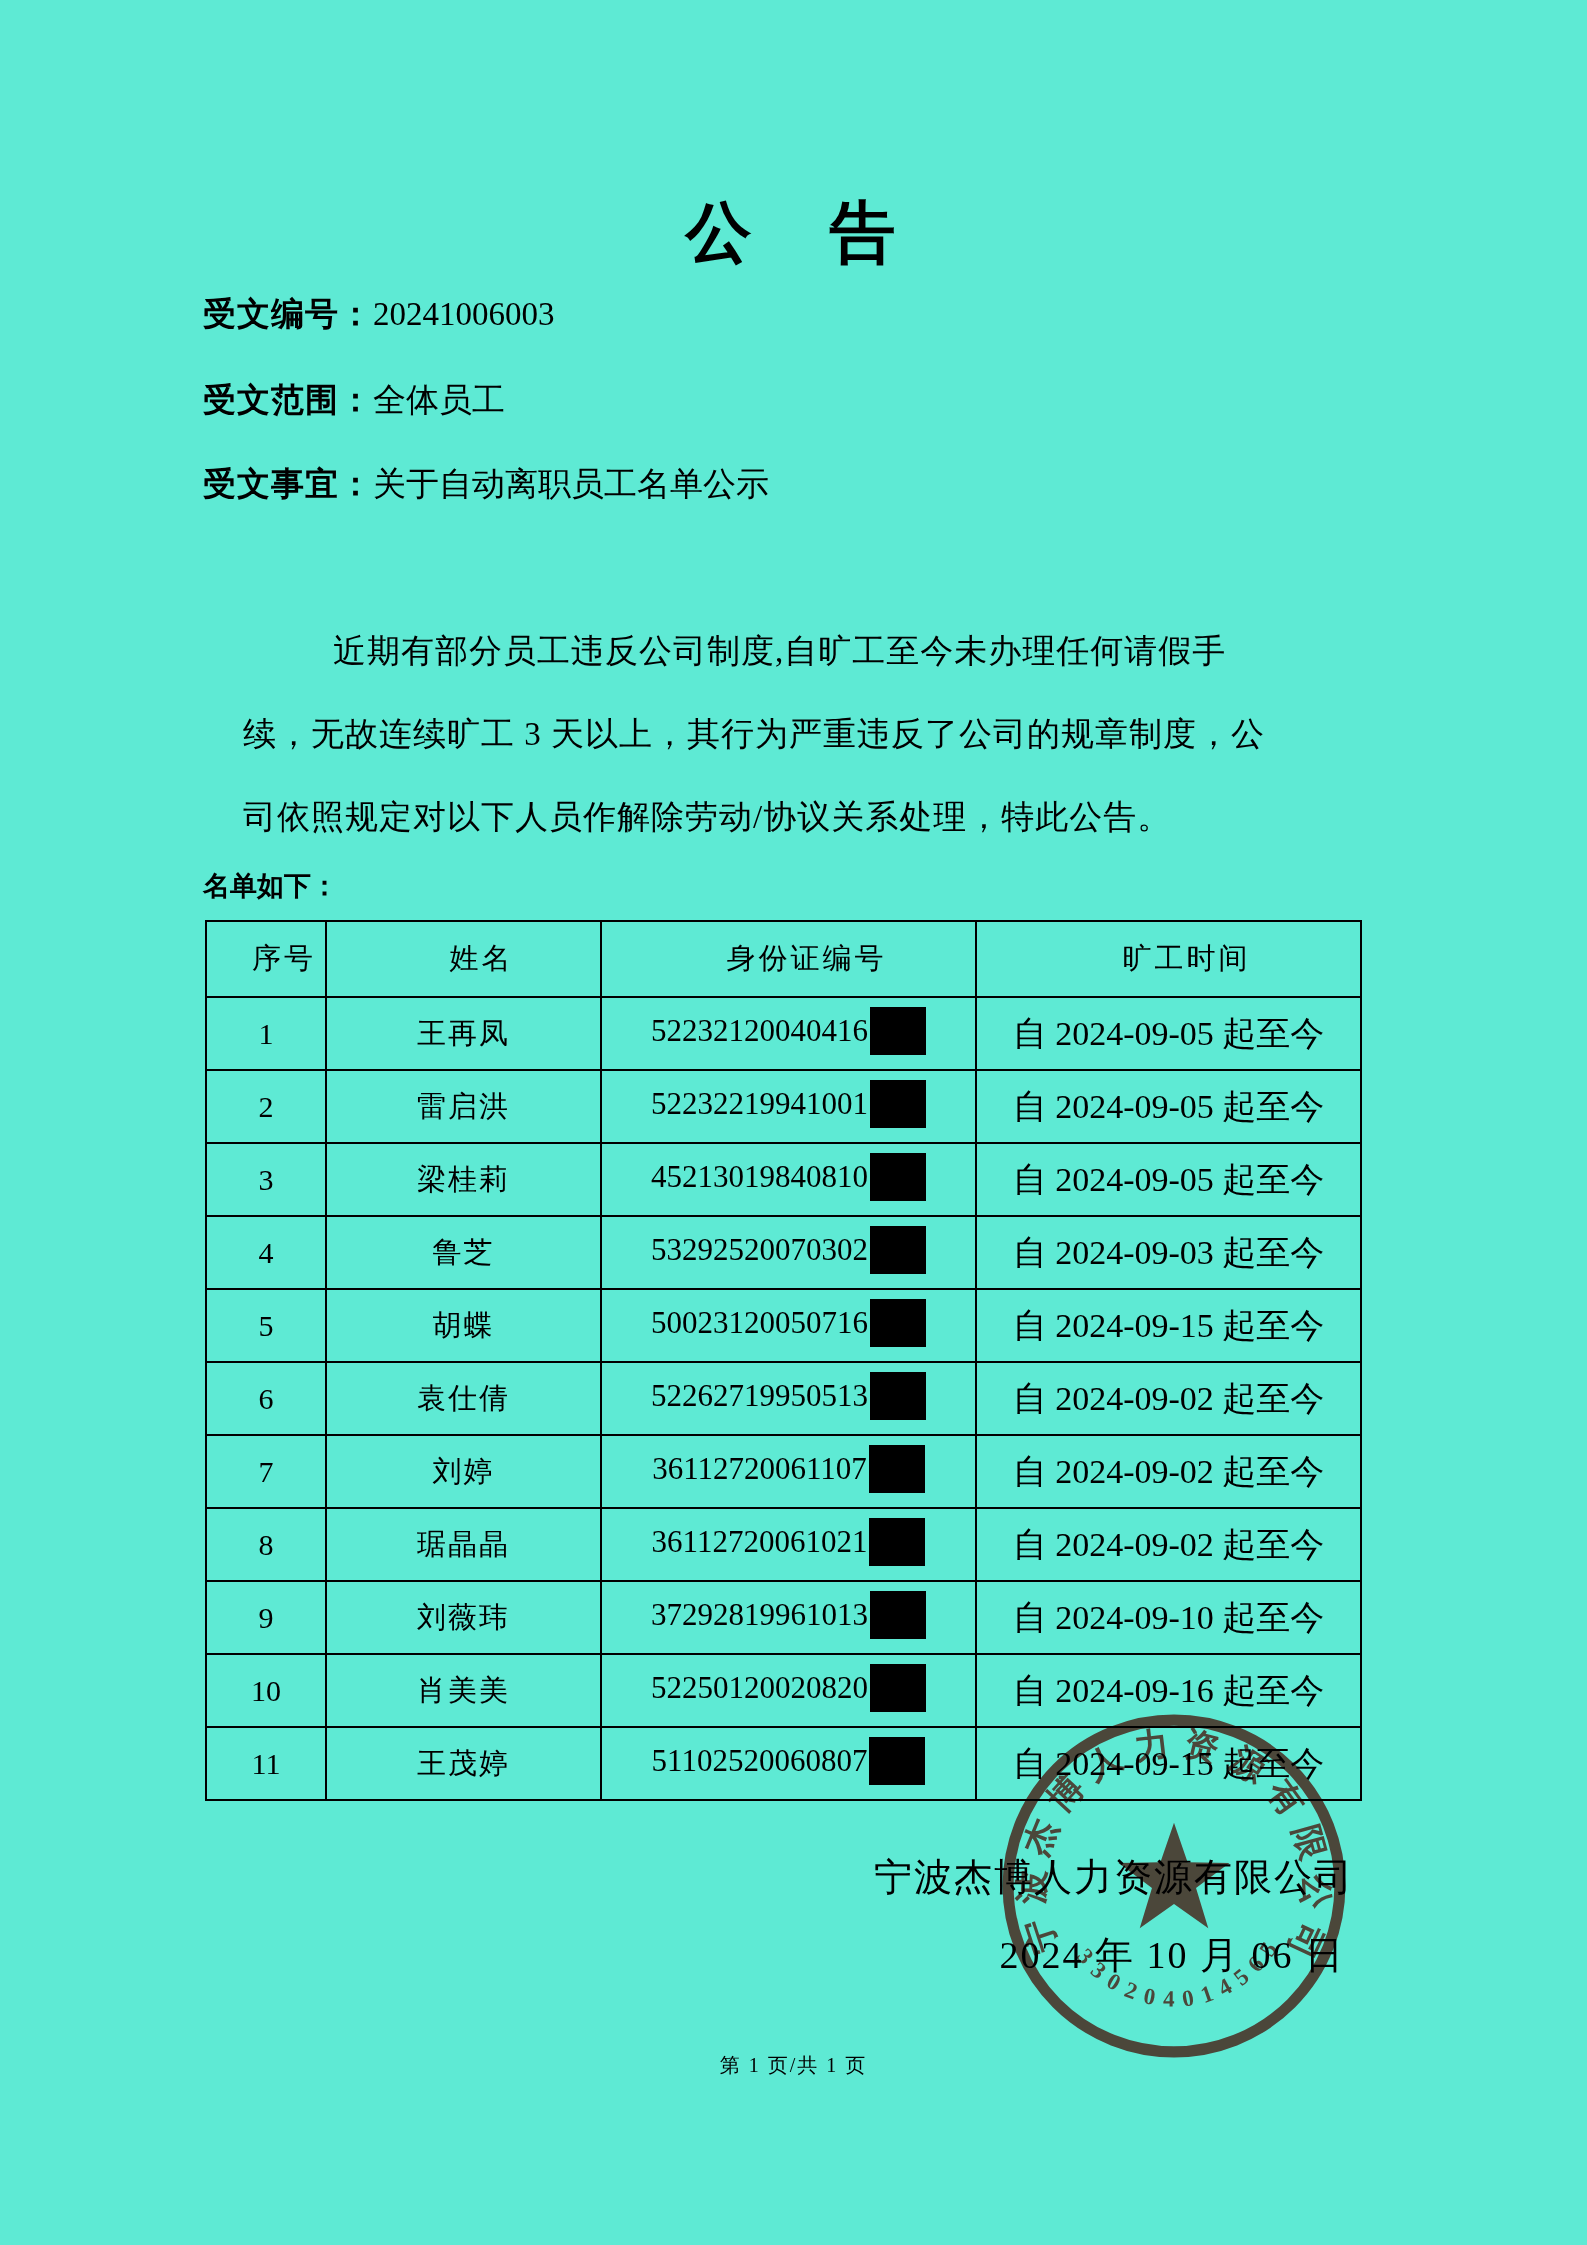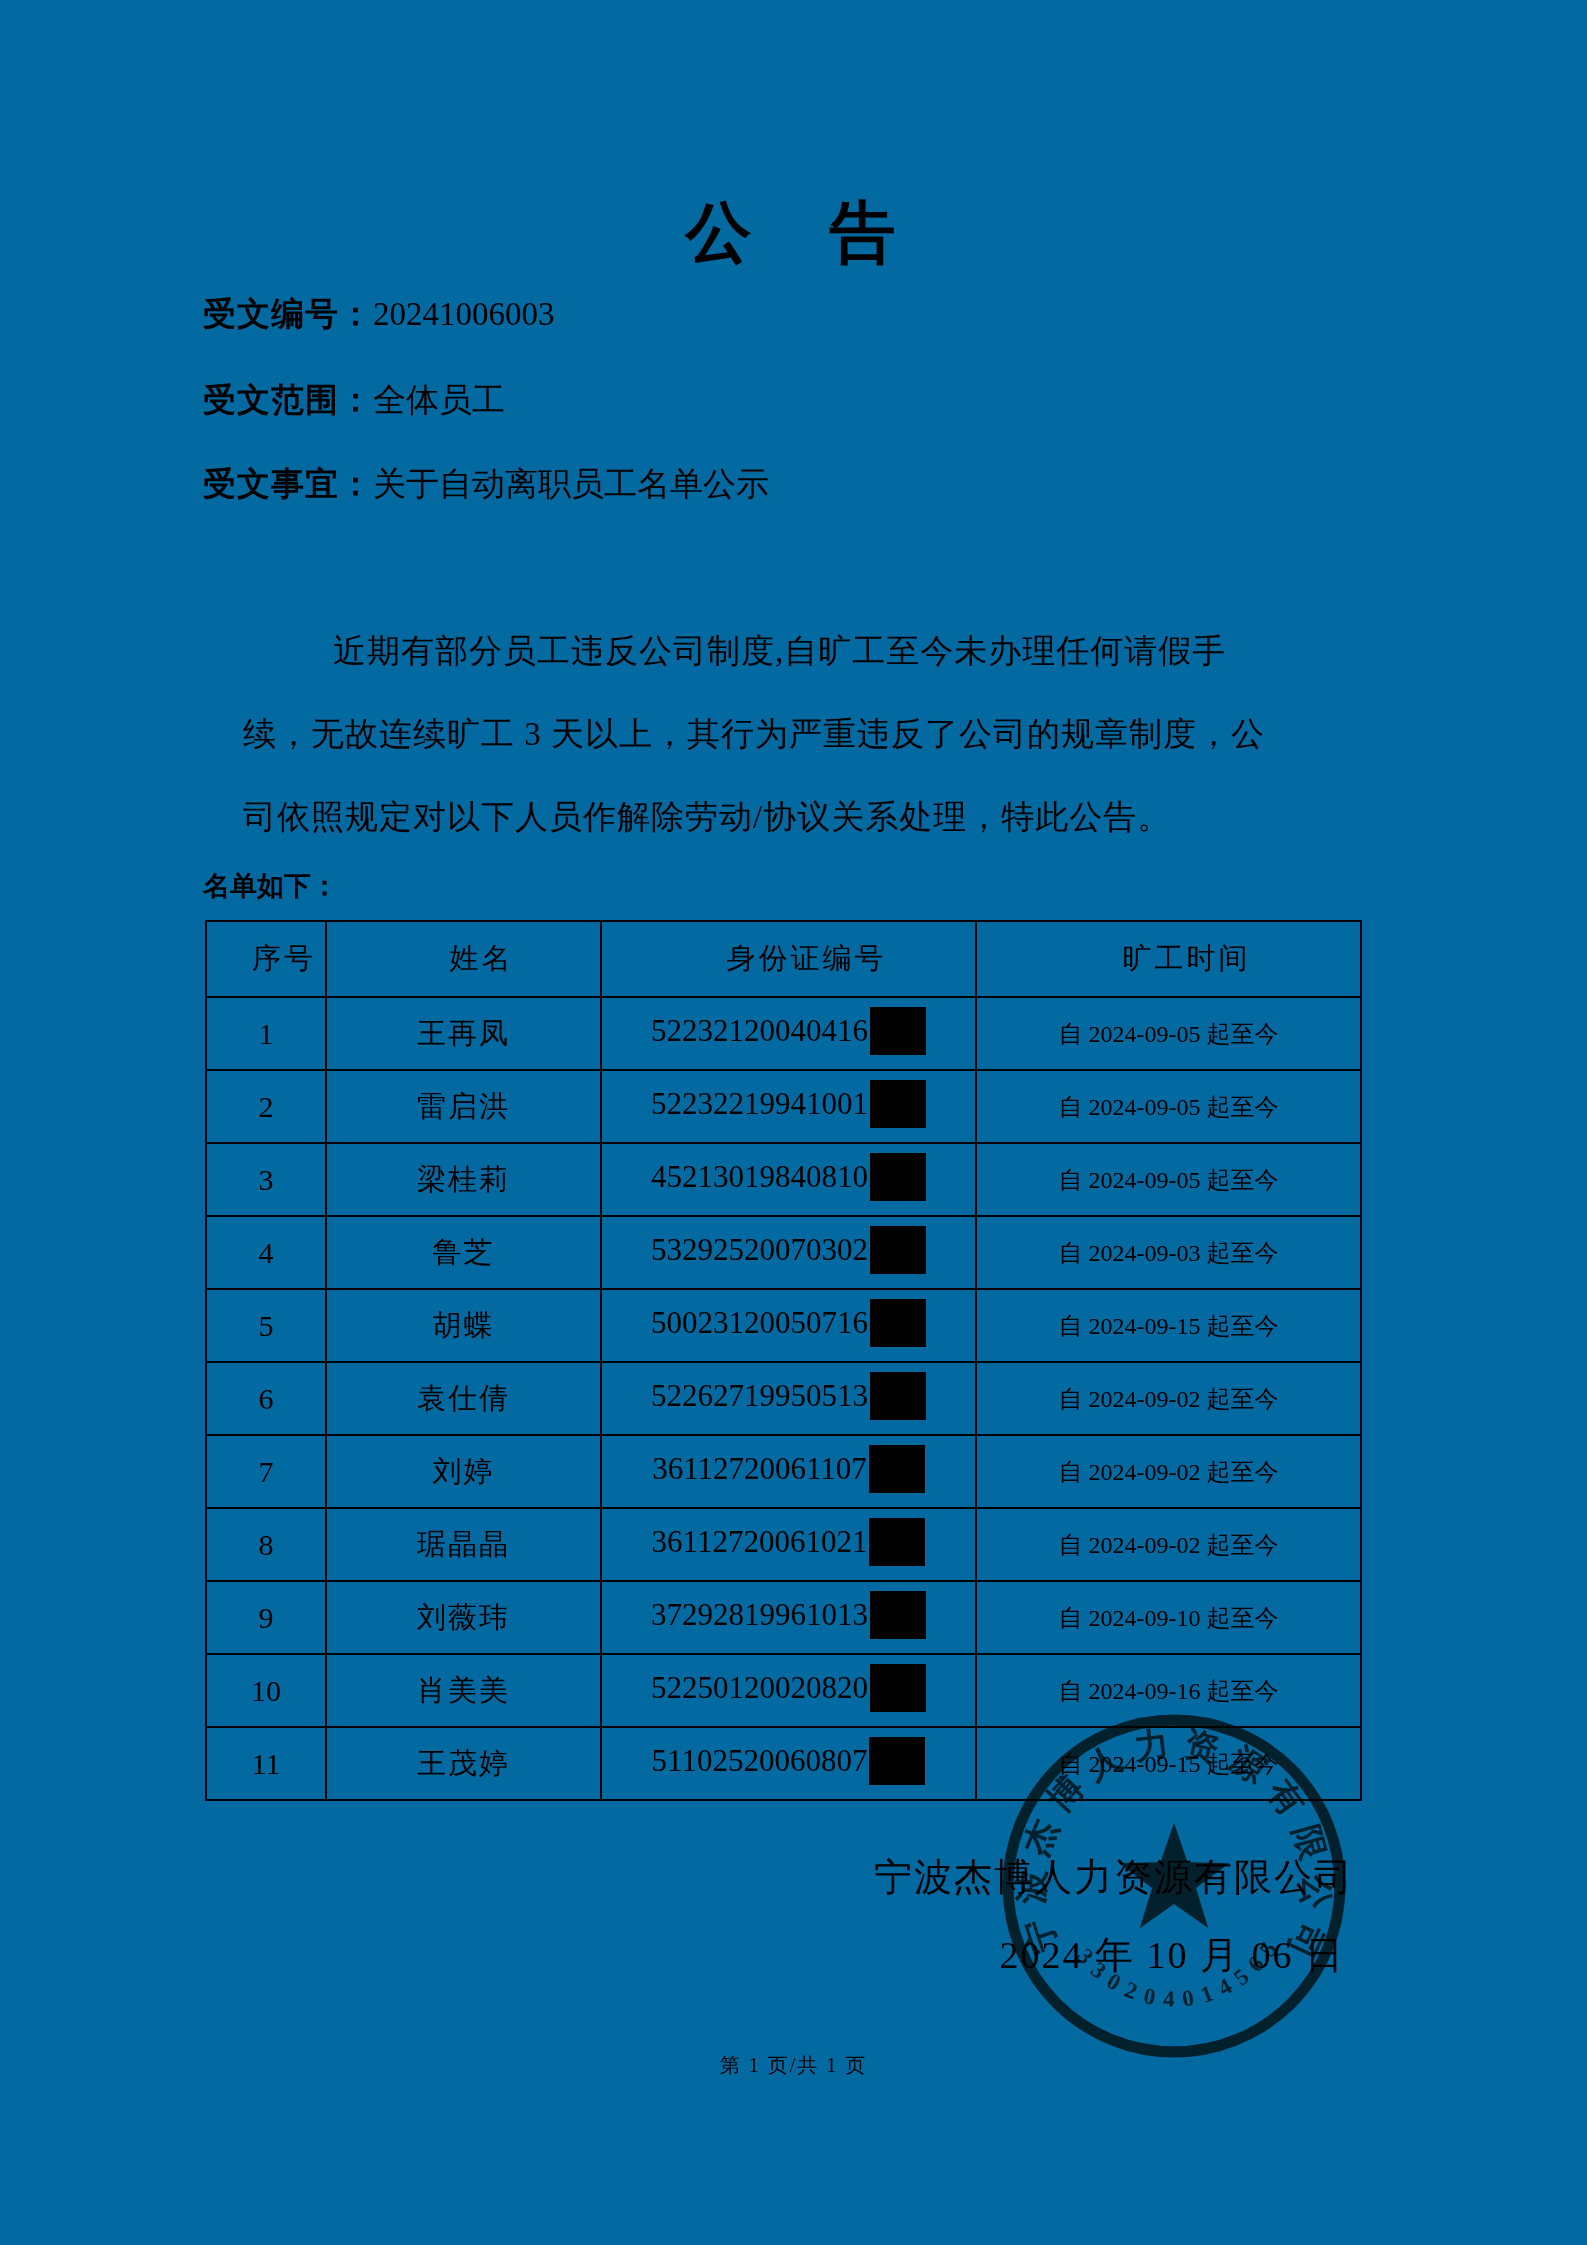"公 告" .page { background: #0369a1 -> #5eead4 }
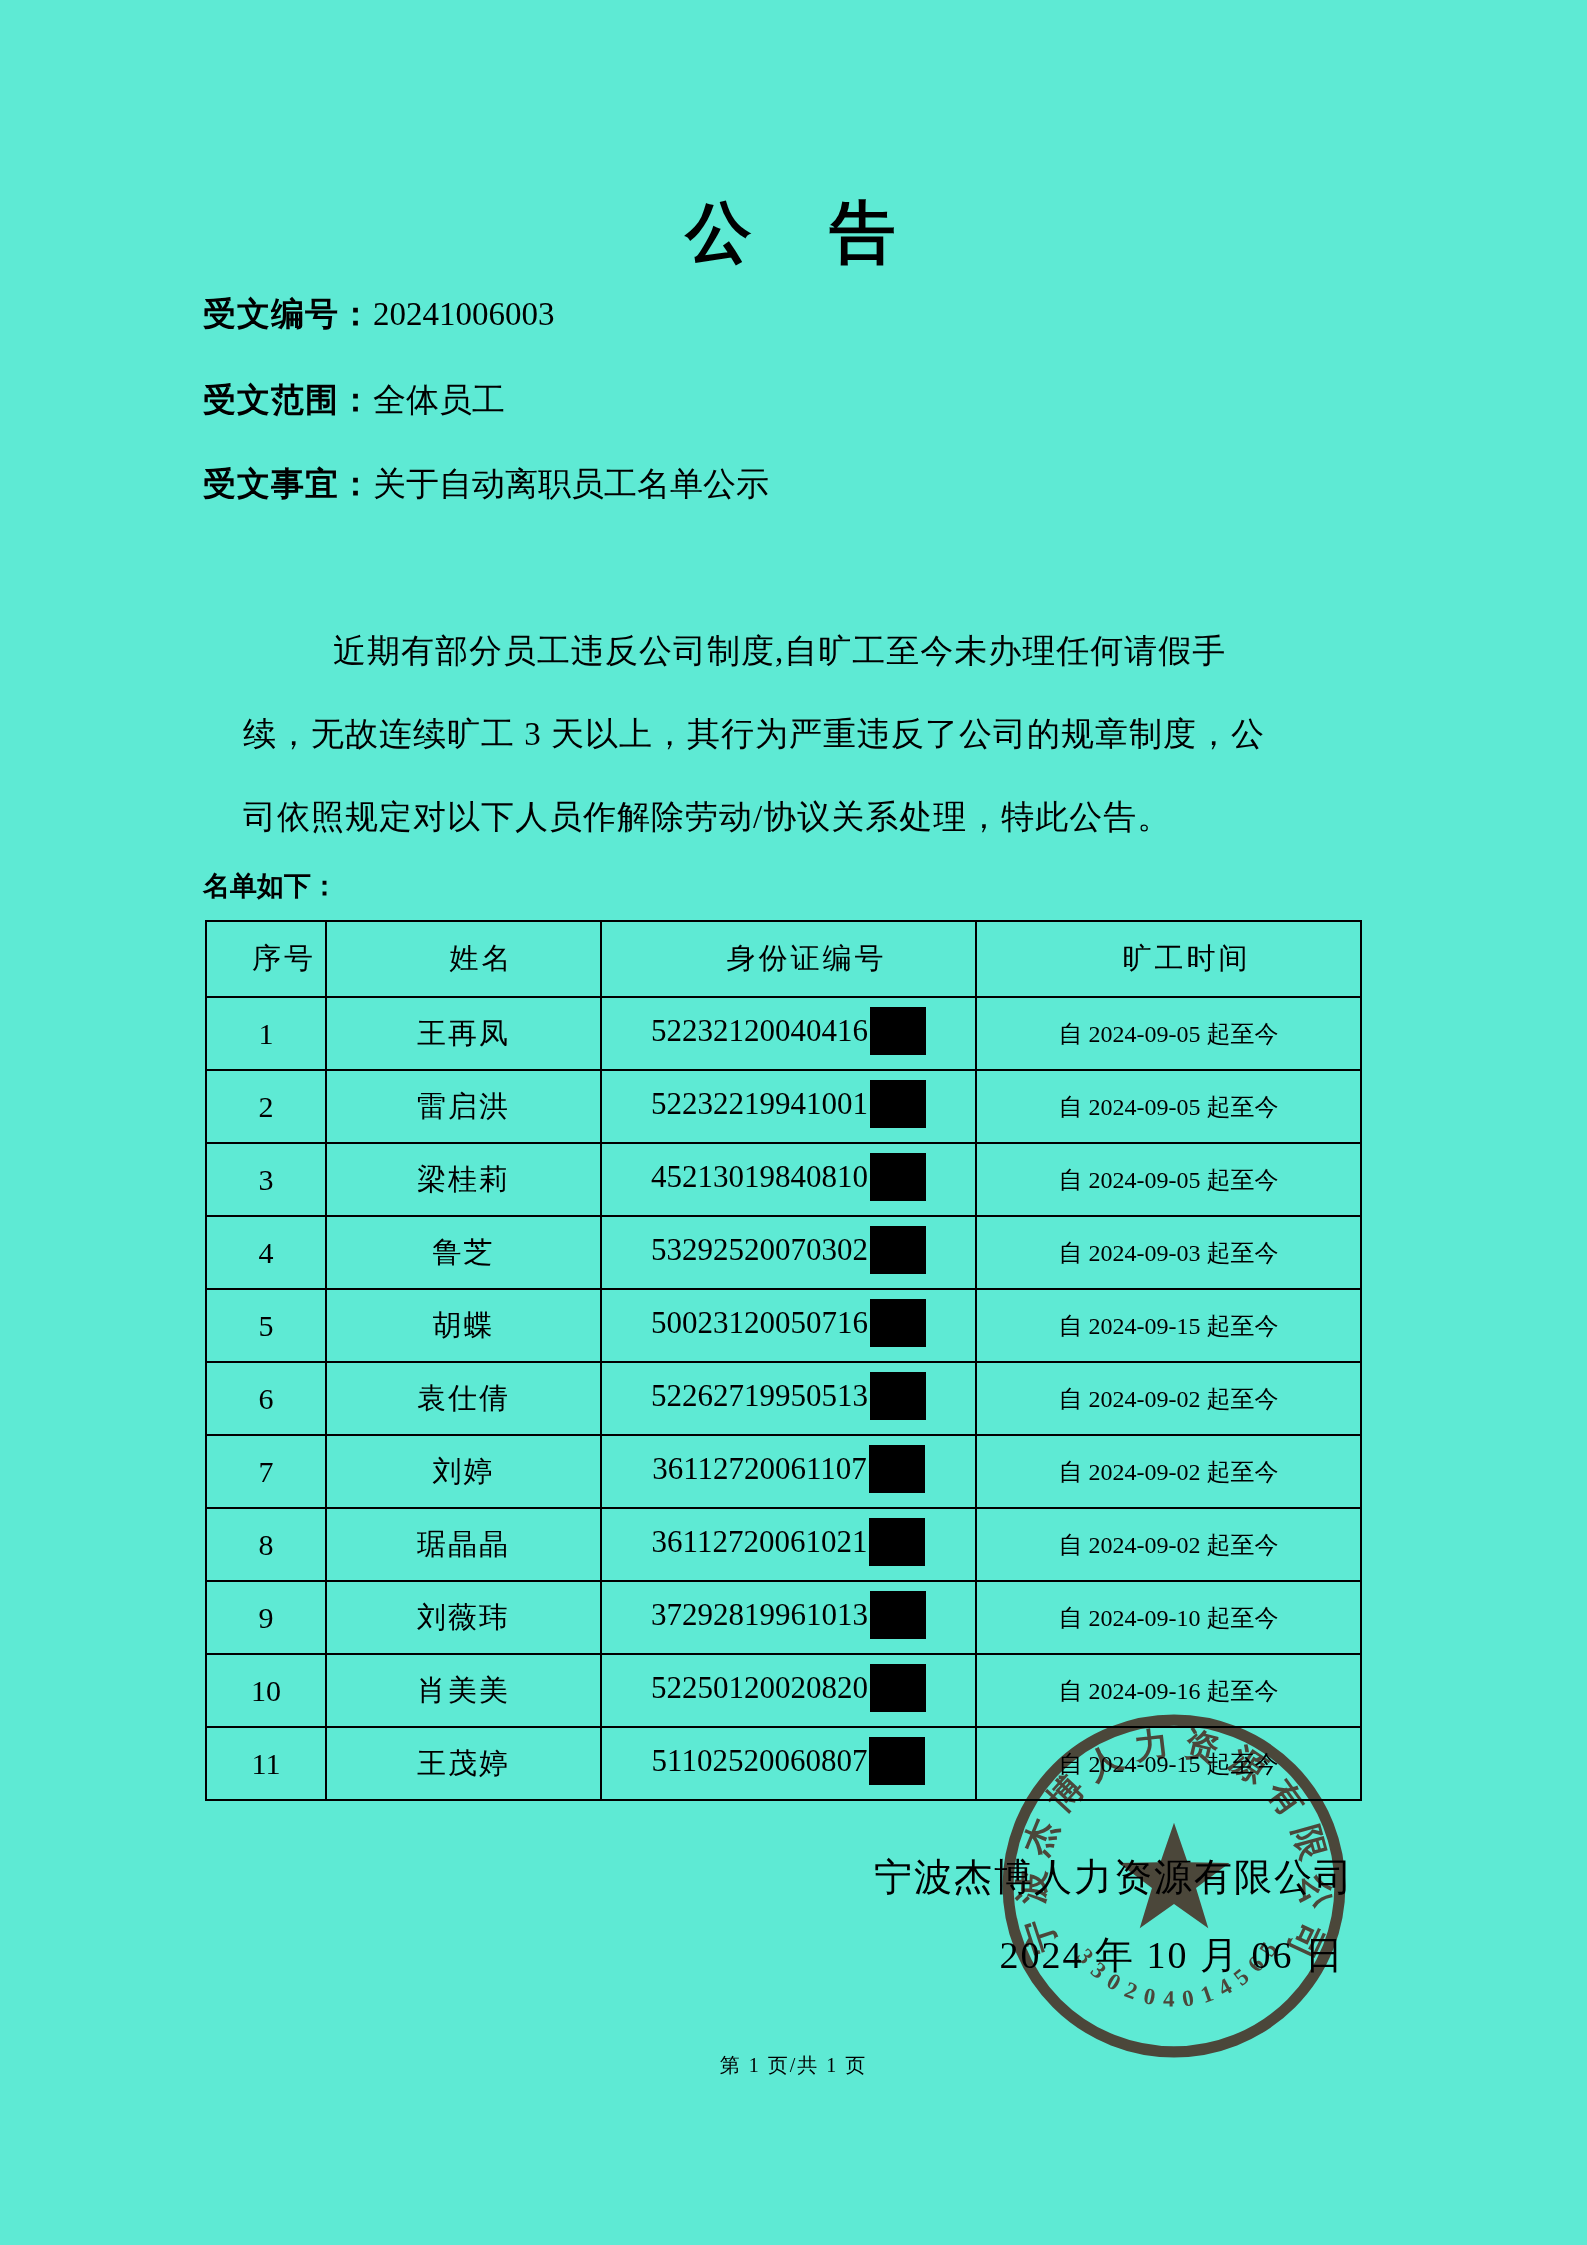"自 2024-09-05 起至今" td.absence-cell { font-size: 24px -> 34px }
